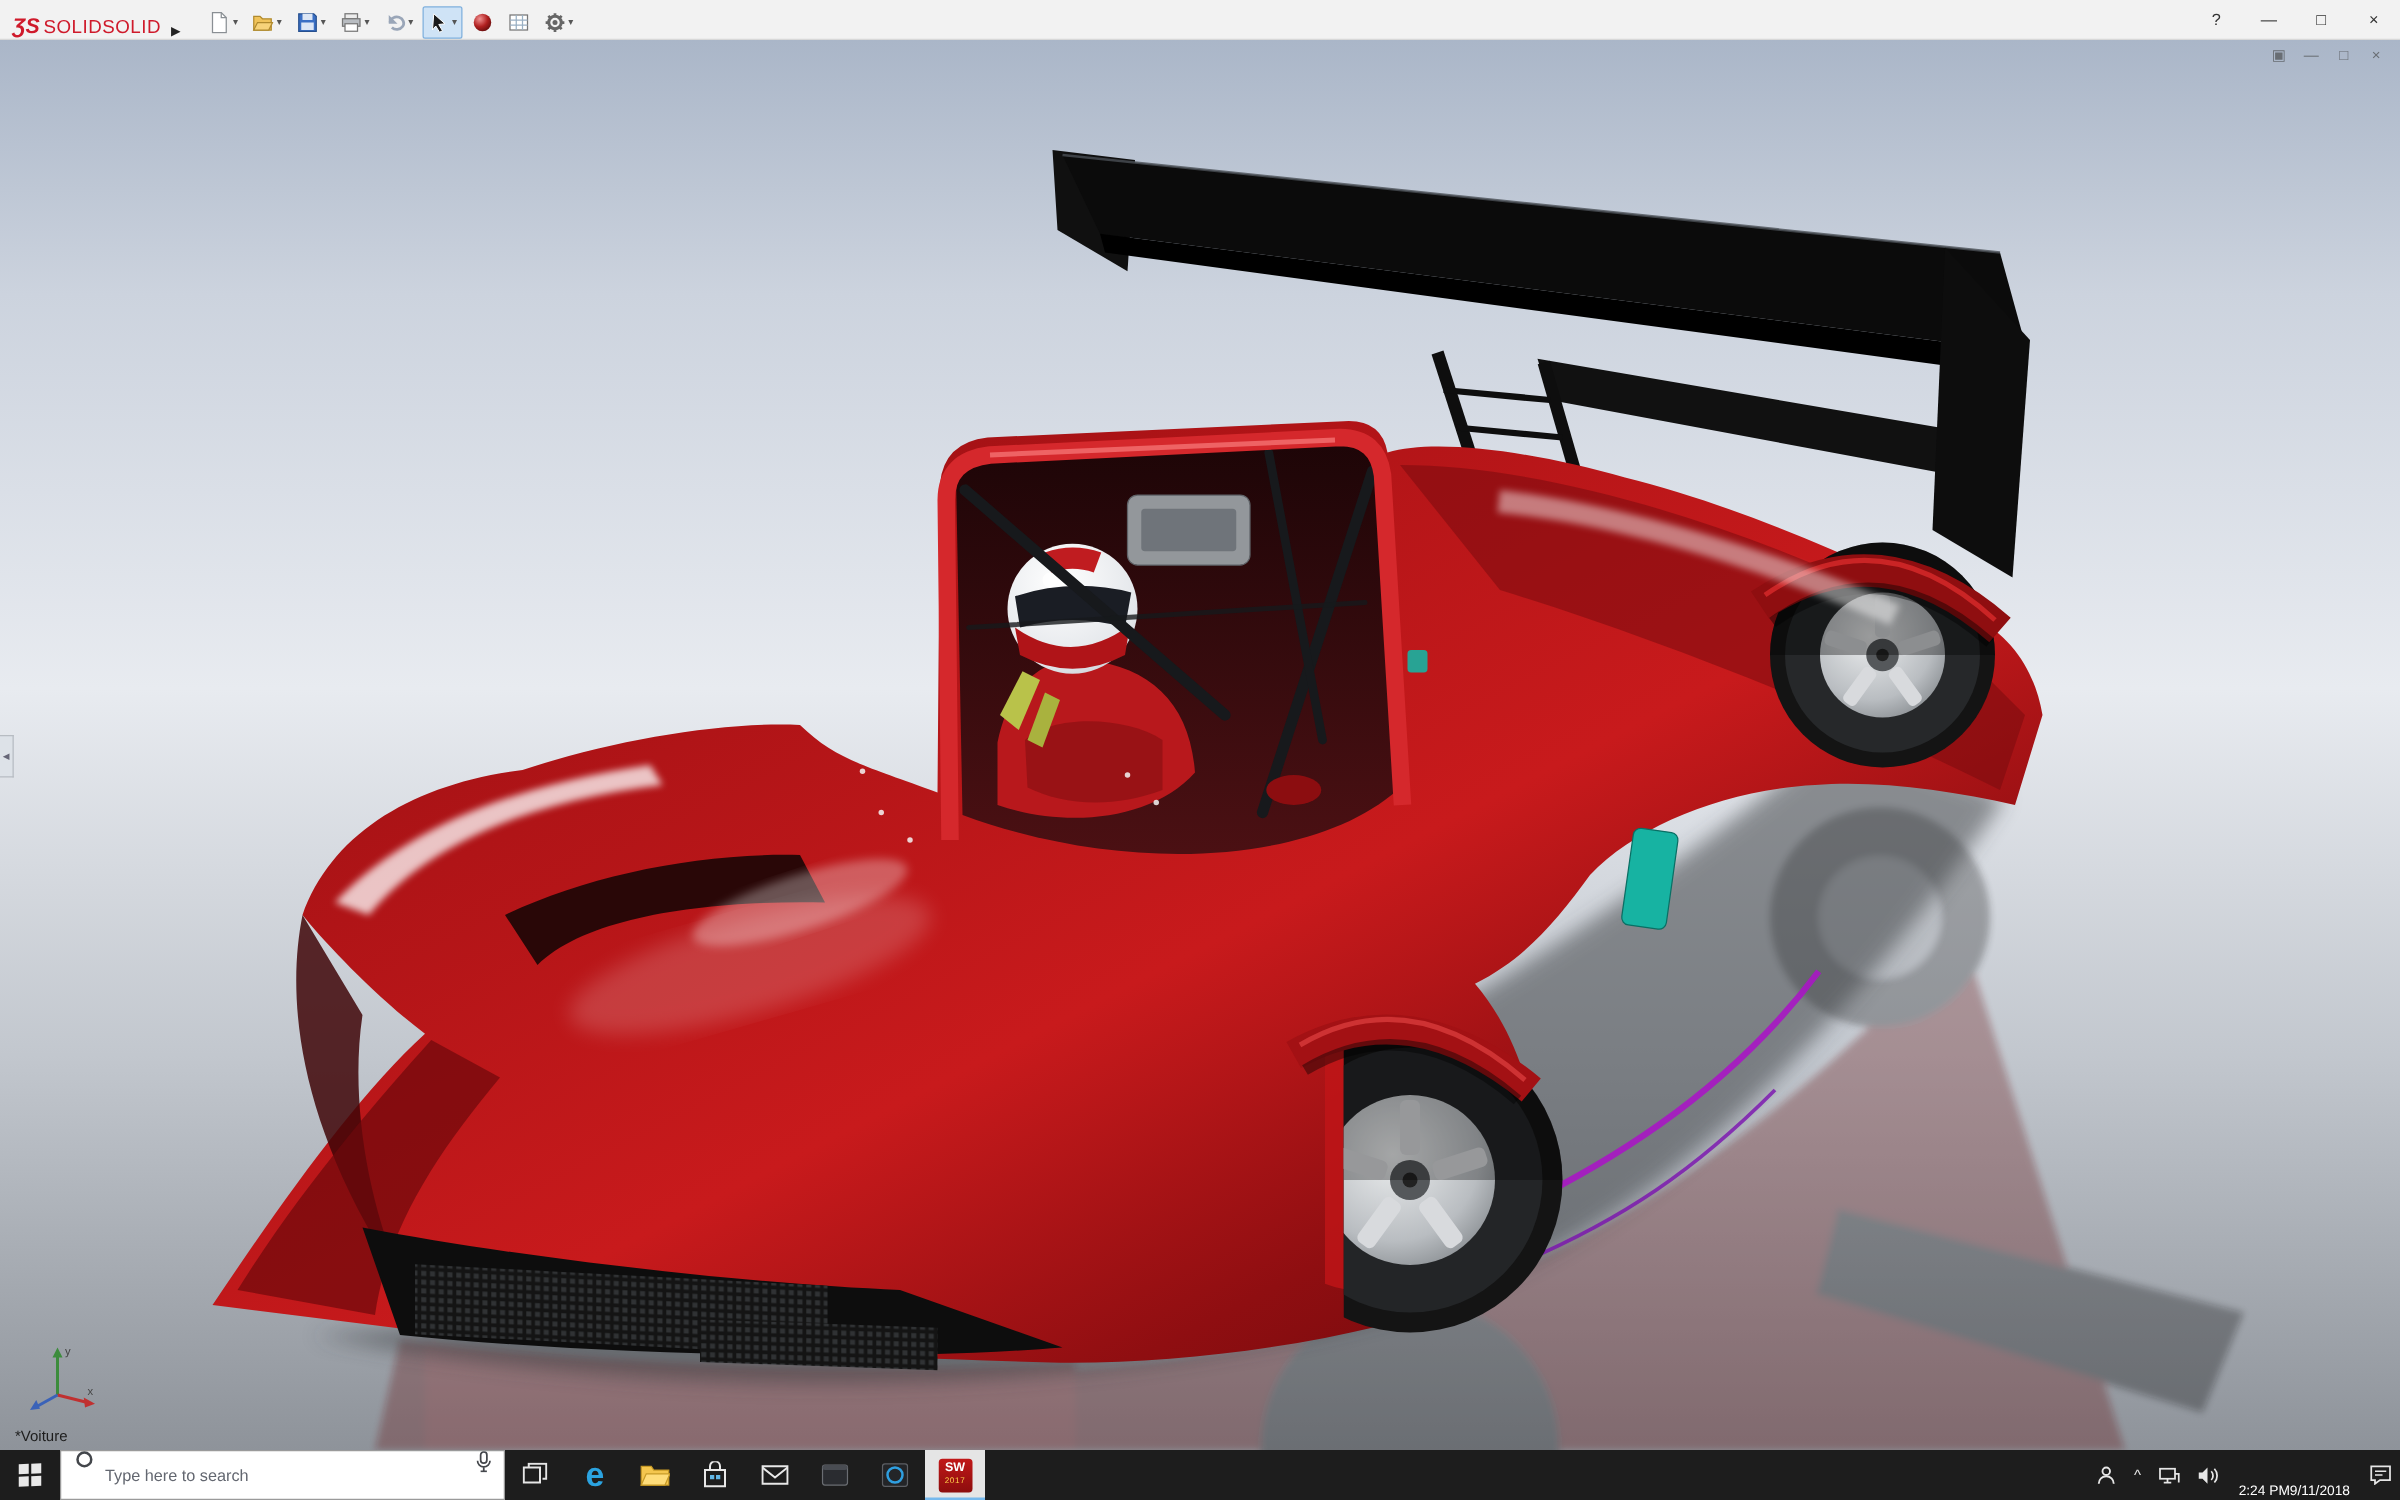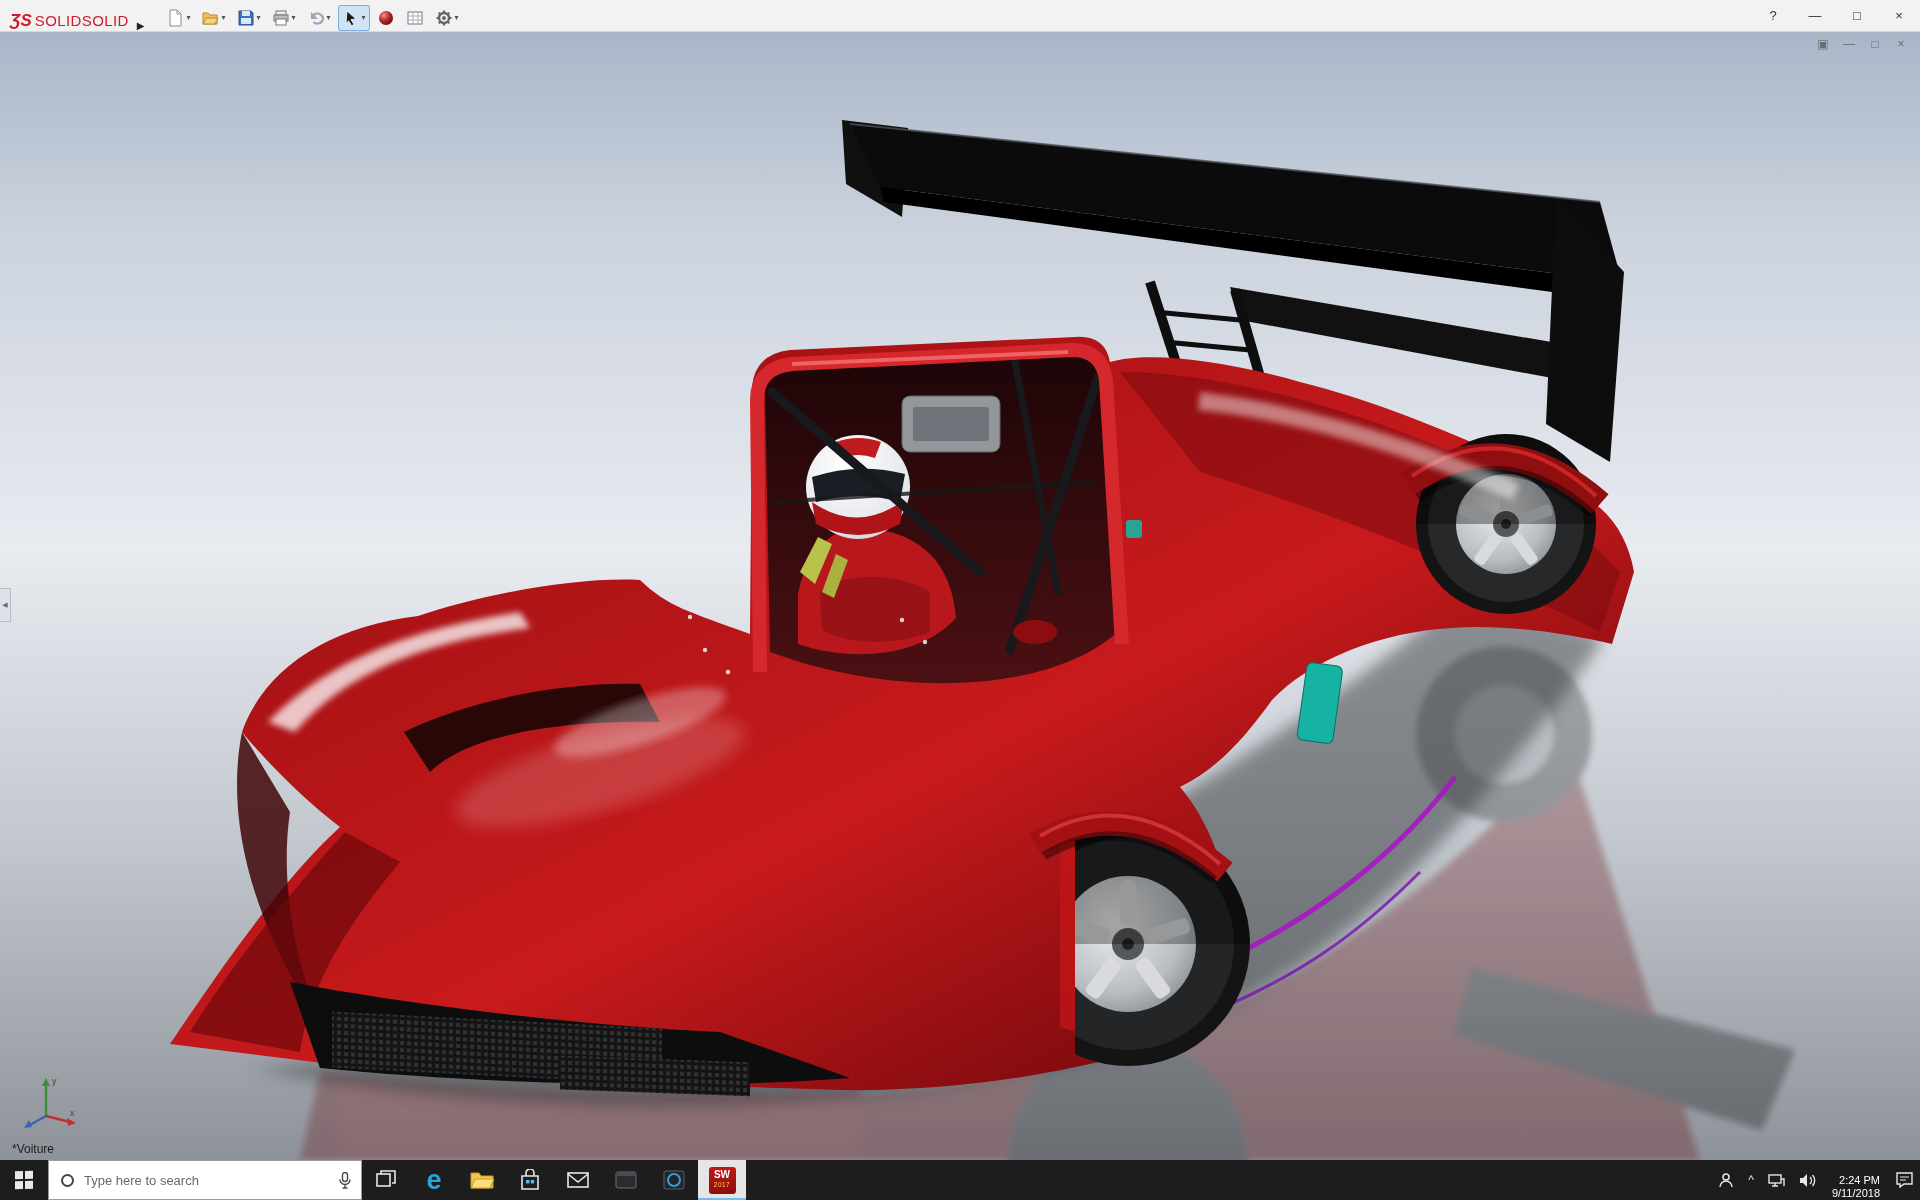"Type here to search" .search { align-items: center -> none; width: 314px -> 356px }
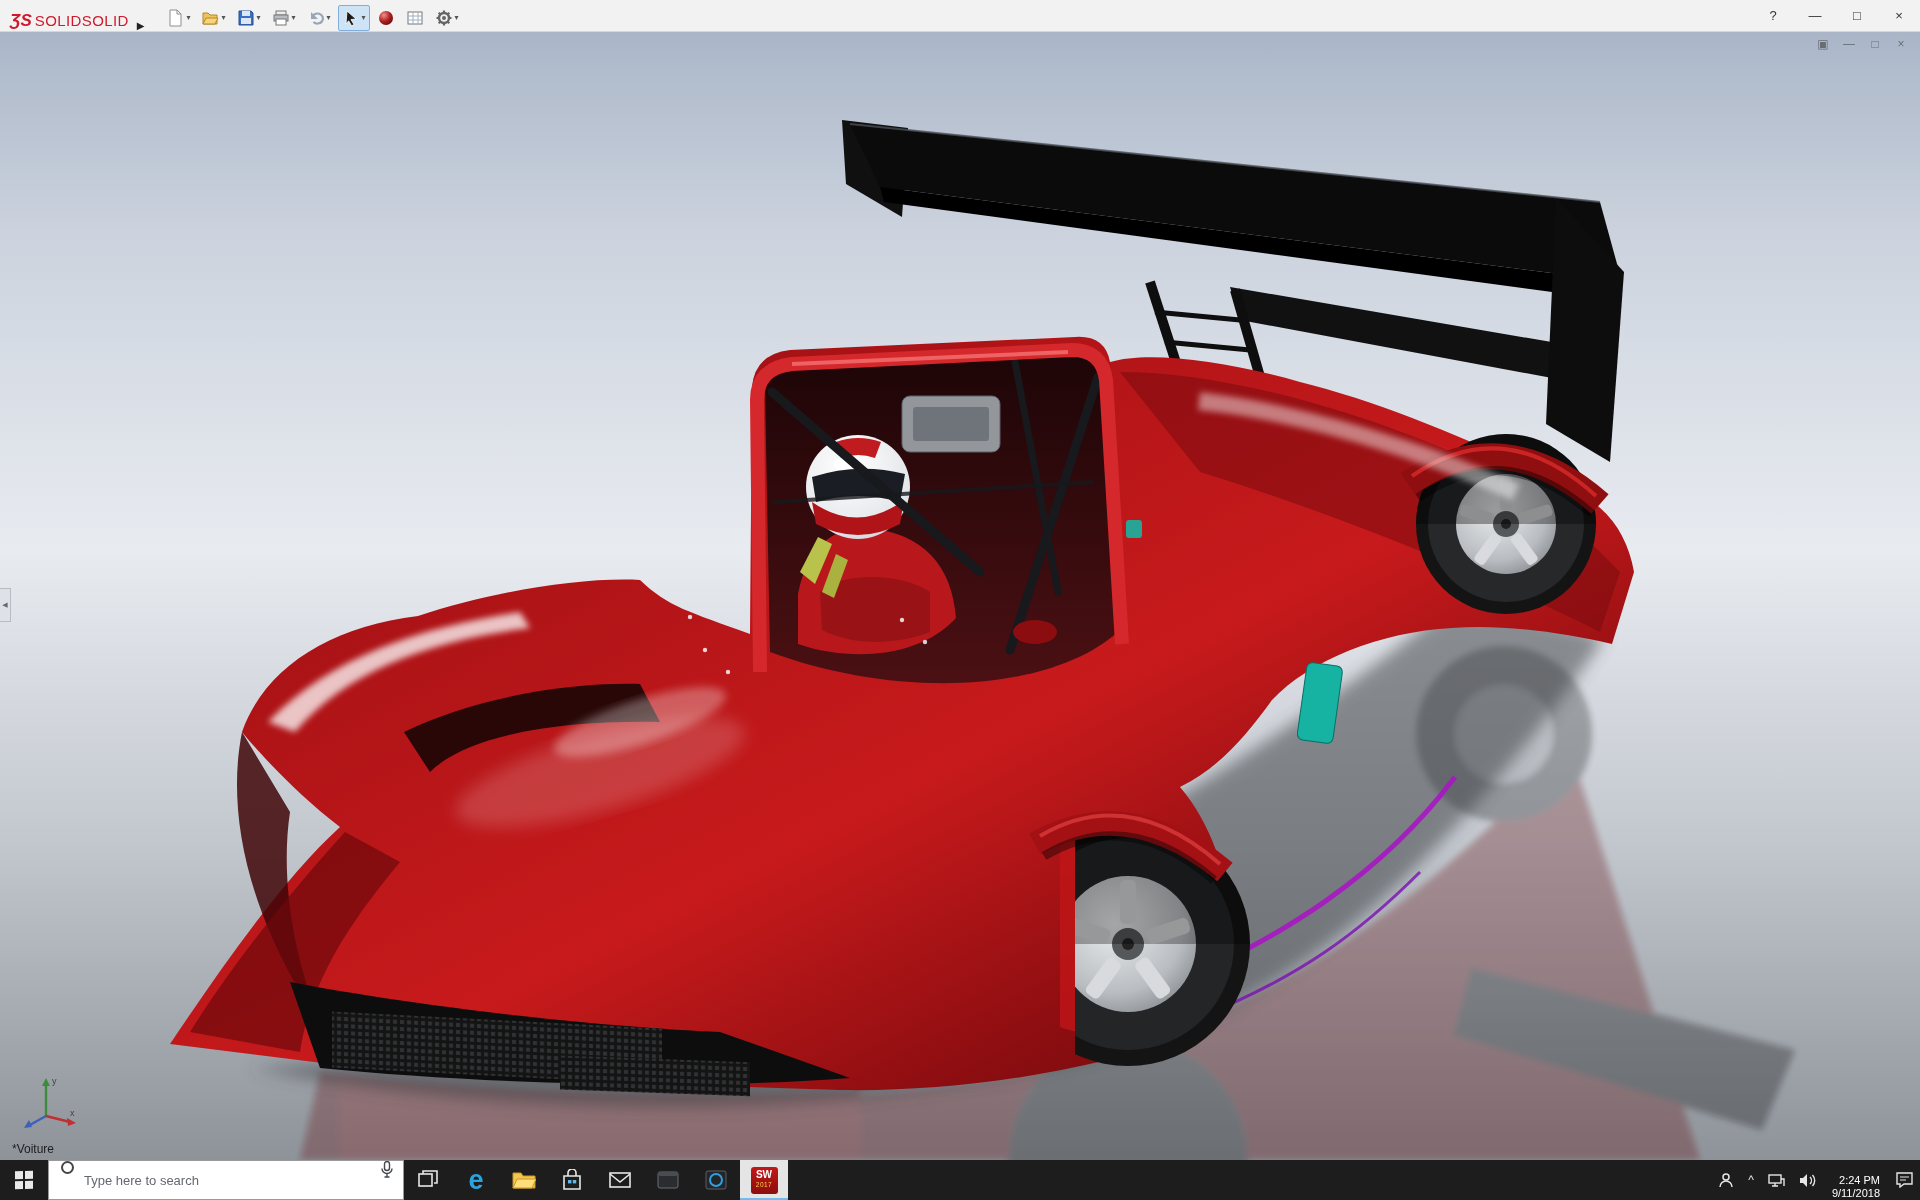"2:24 PM" .clock { flex-direction: column -> row }
